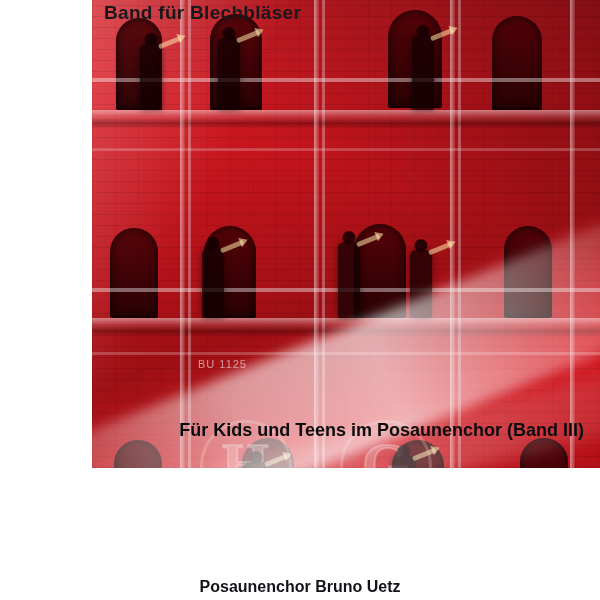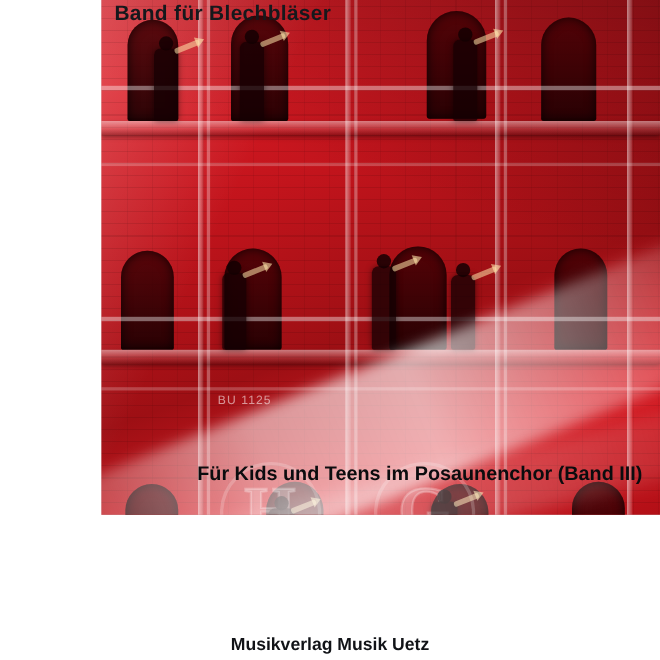"Musikverlag Musik Uetz" div.publisher { text: Musikverlag Musik -> Posaunenchor Bruno }
